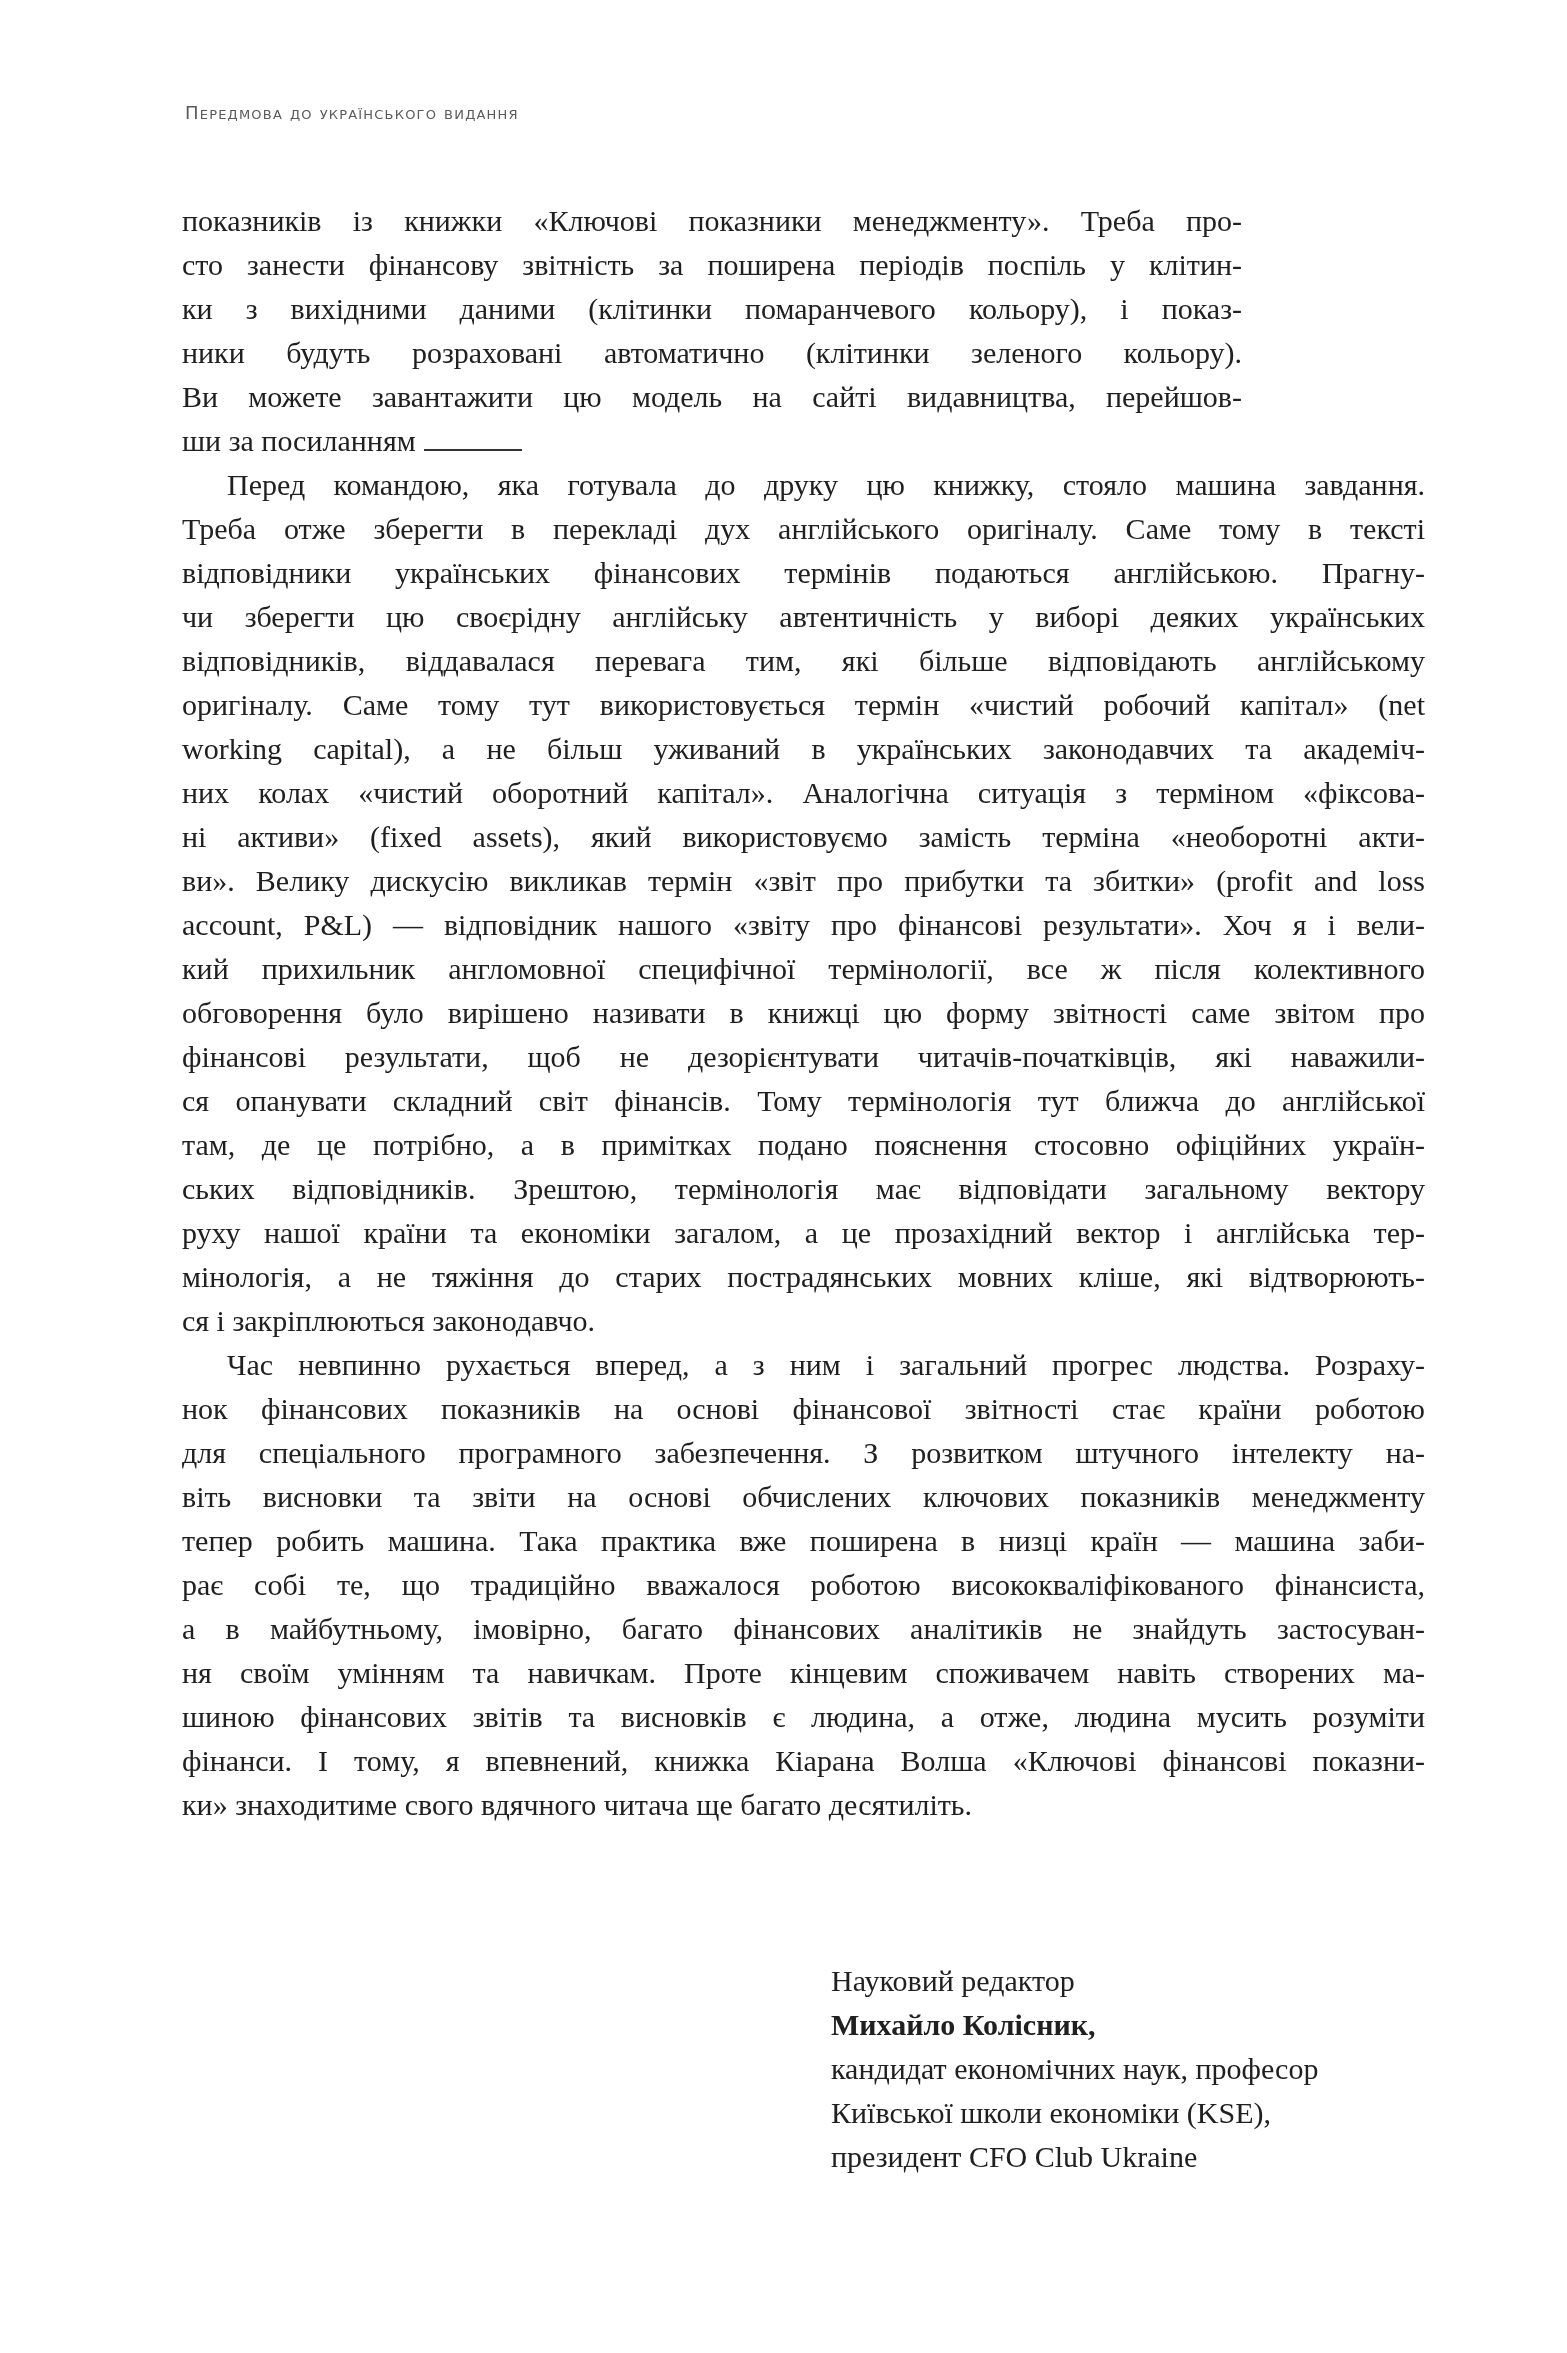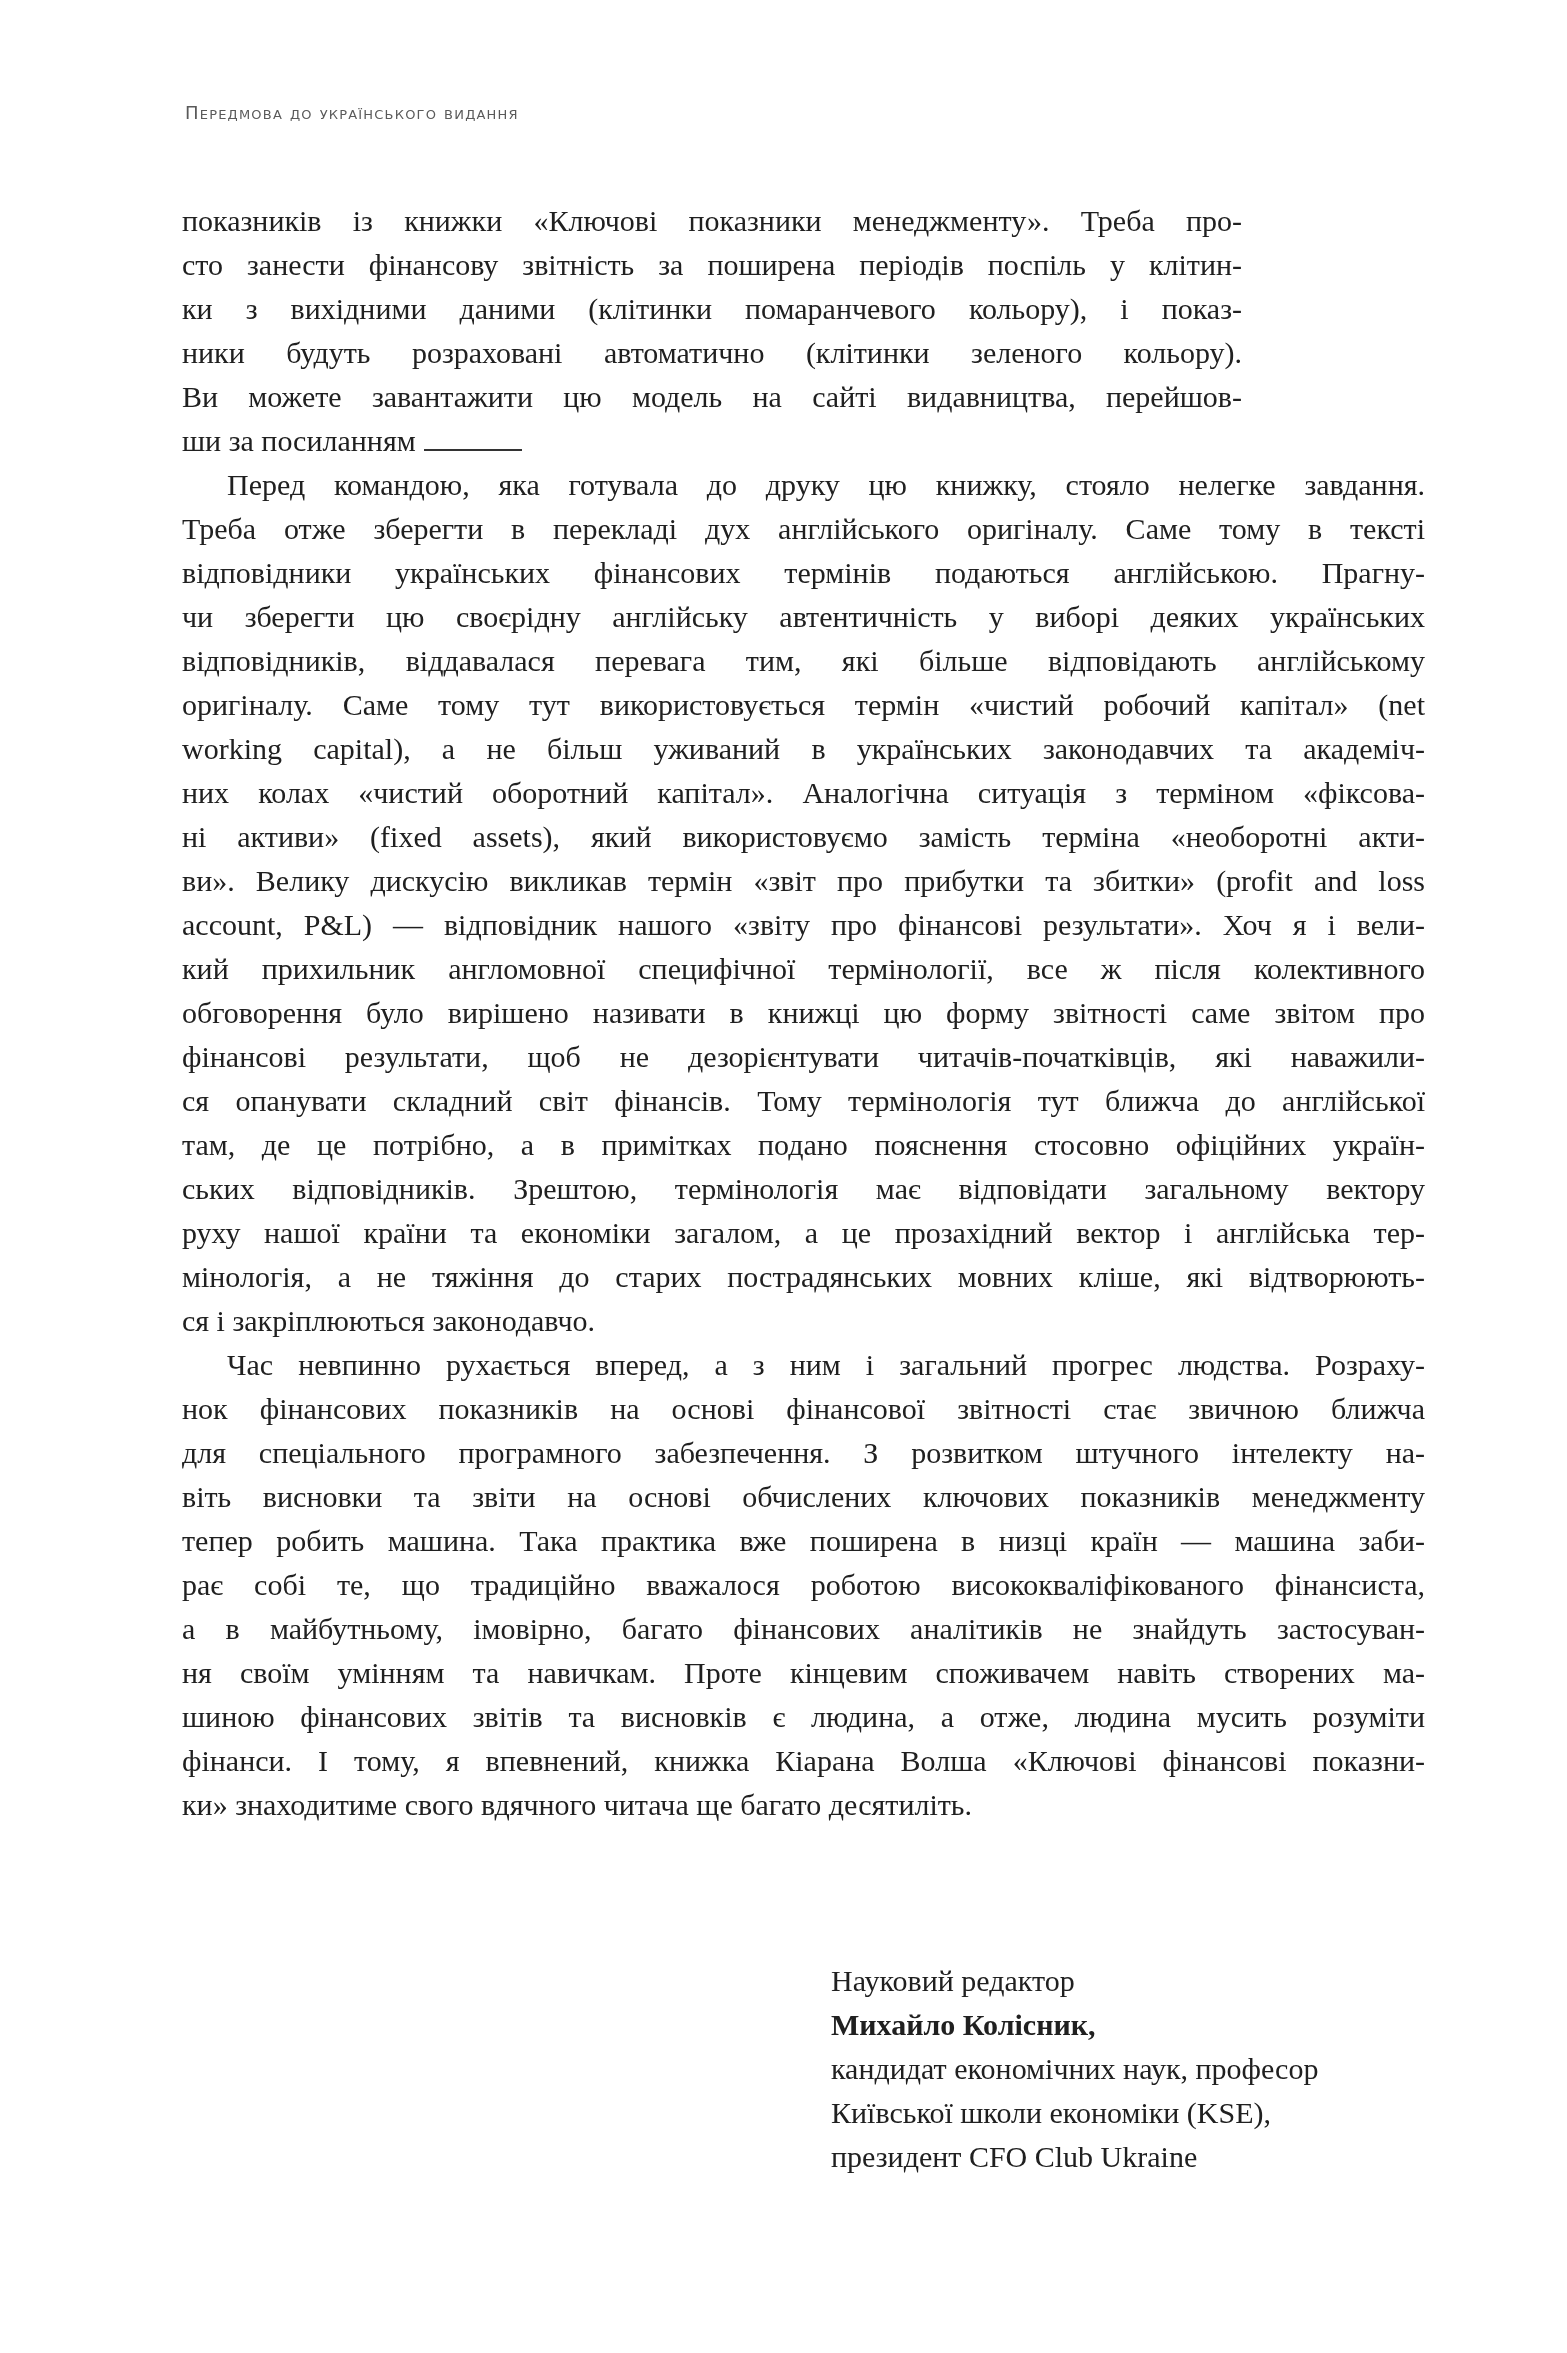"Перед командою, яка готувала до" span.line { text: нелегке -> машина }
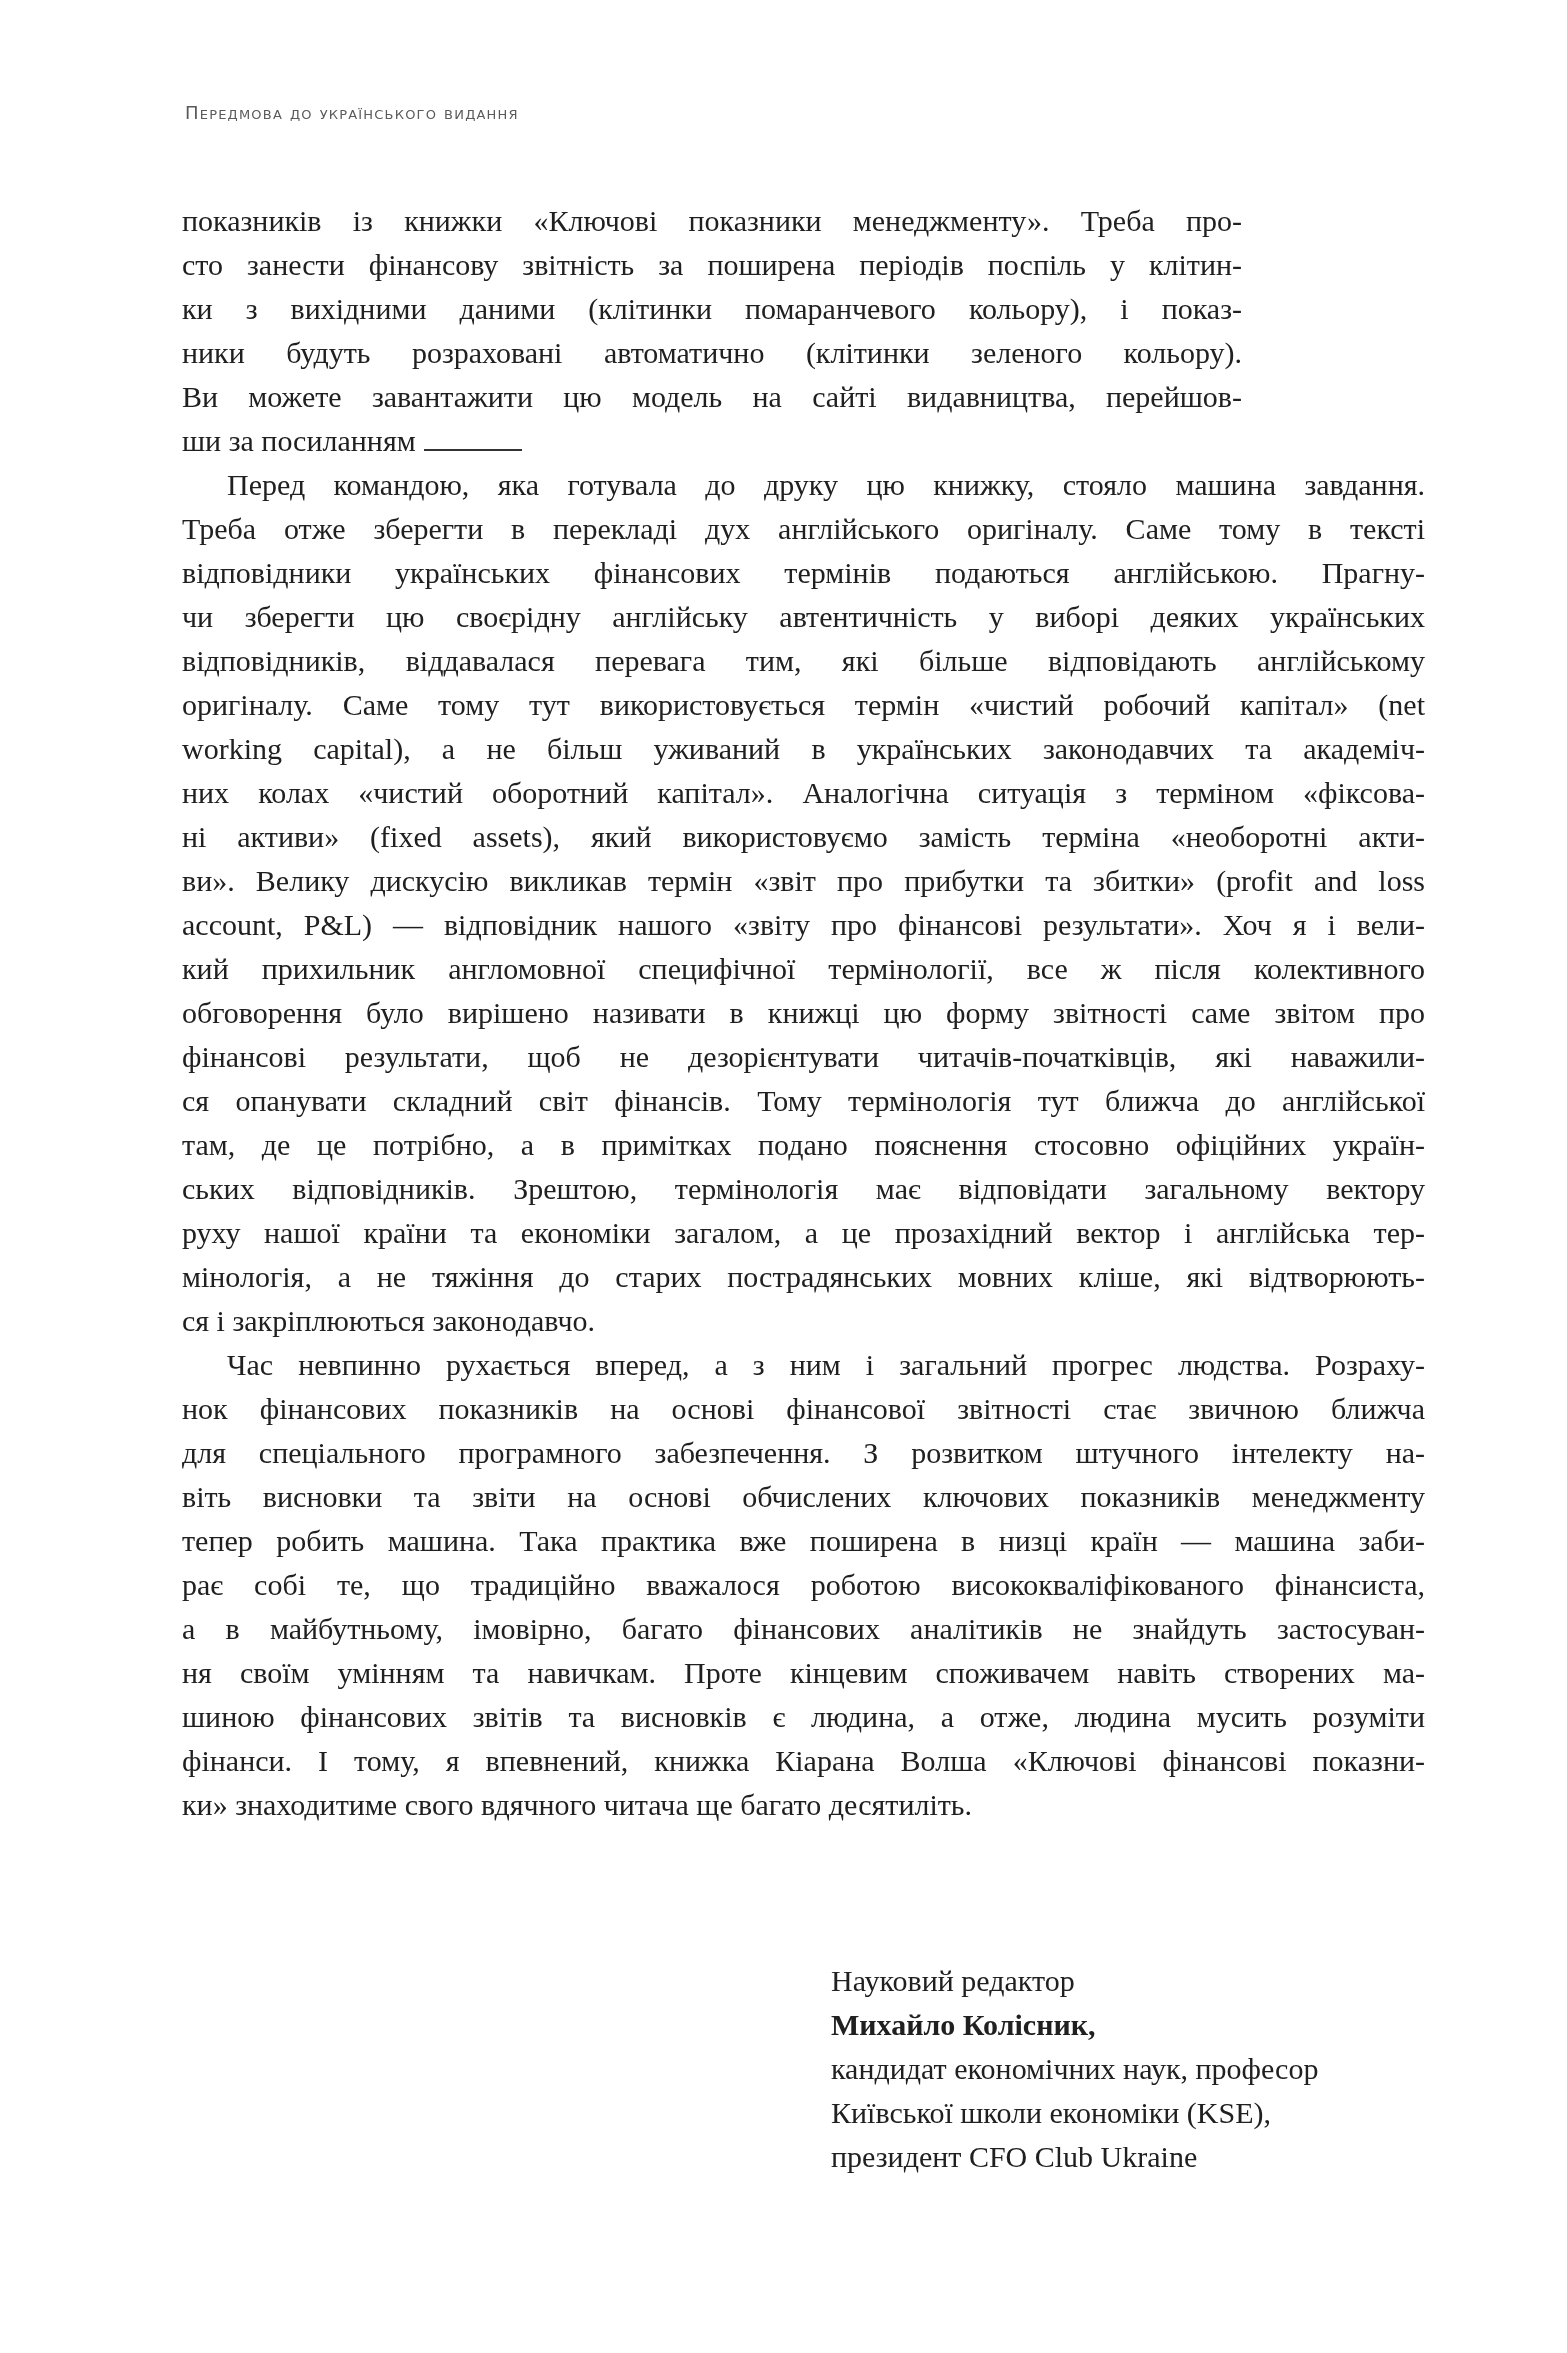"нок фінансових показників на основі" span.line { text: звичною ближча -> країни роботою }
